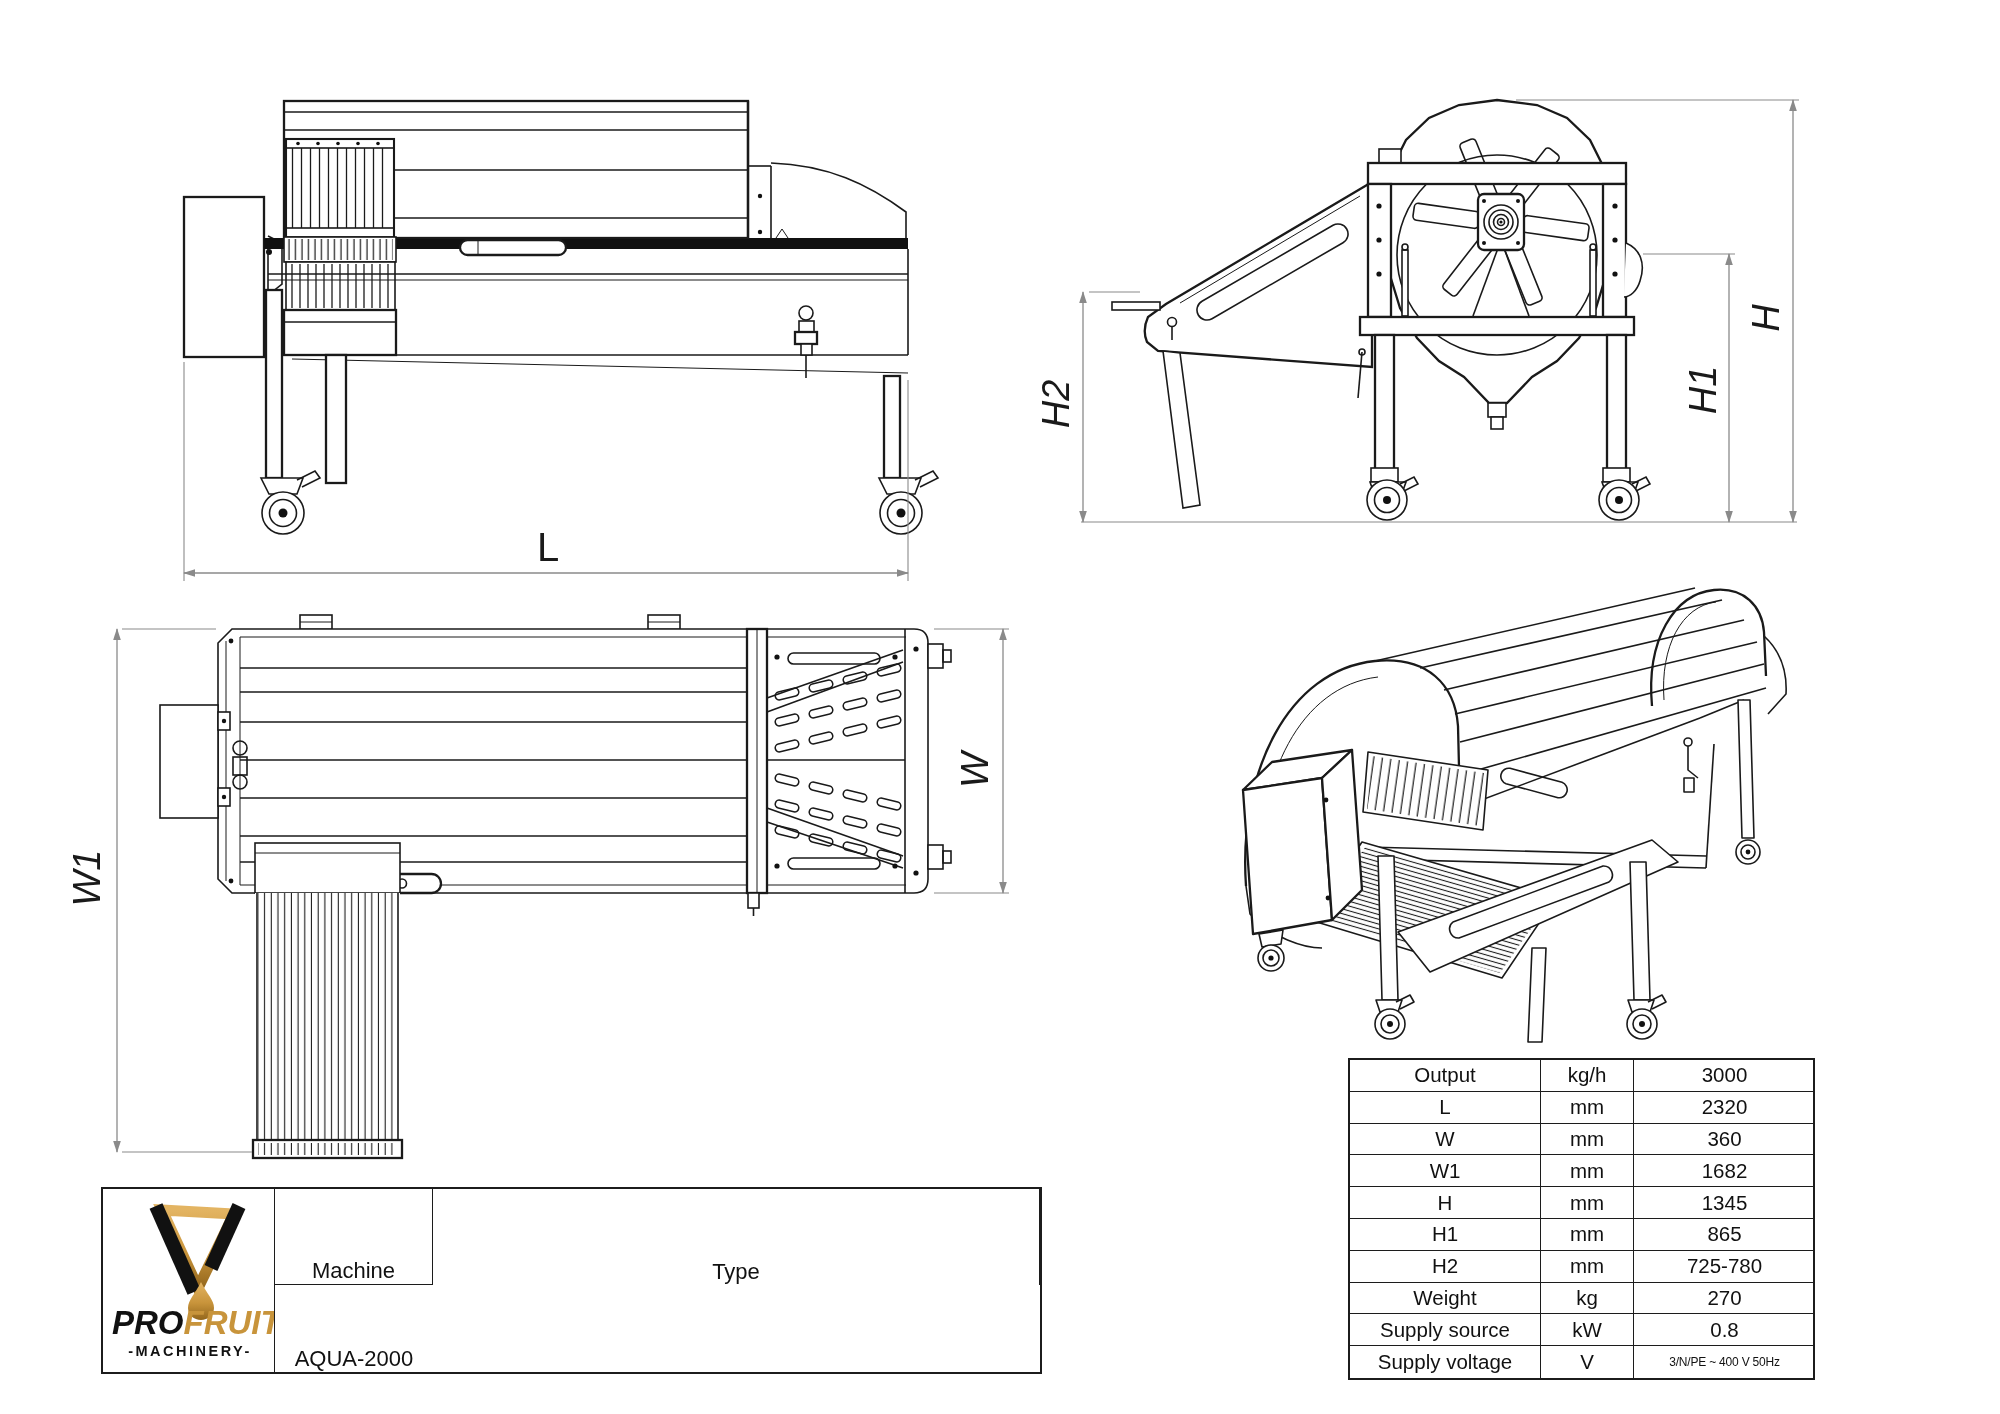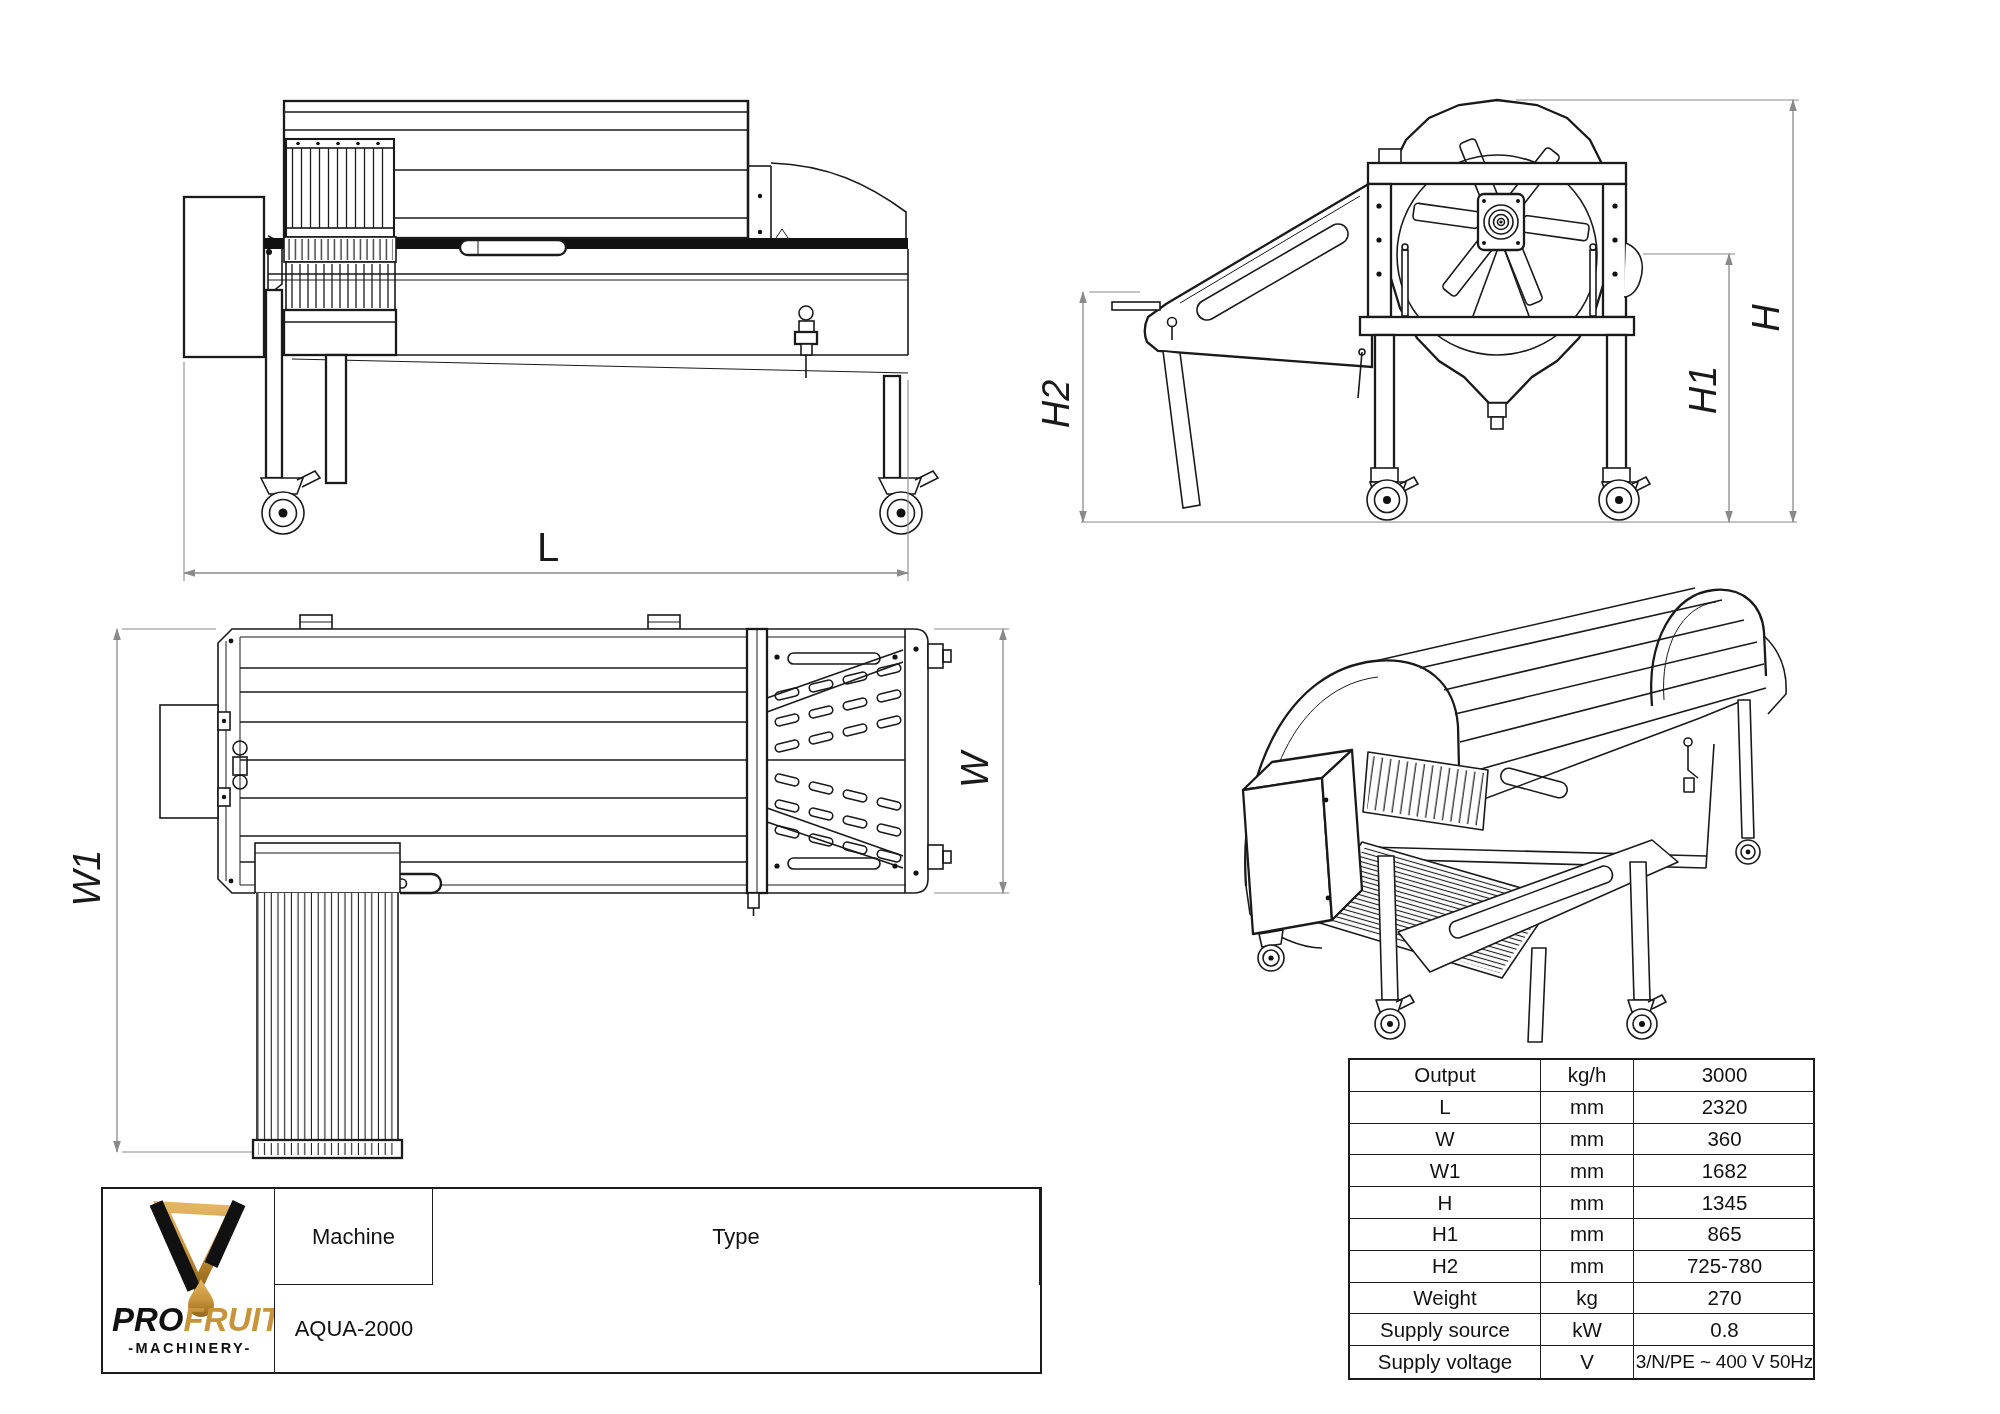"Machine" .title-block>div { align-items: center -> flex-end }
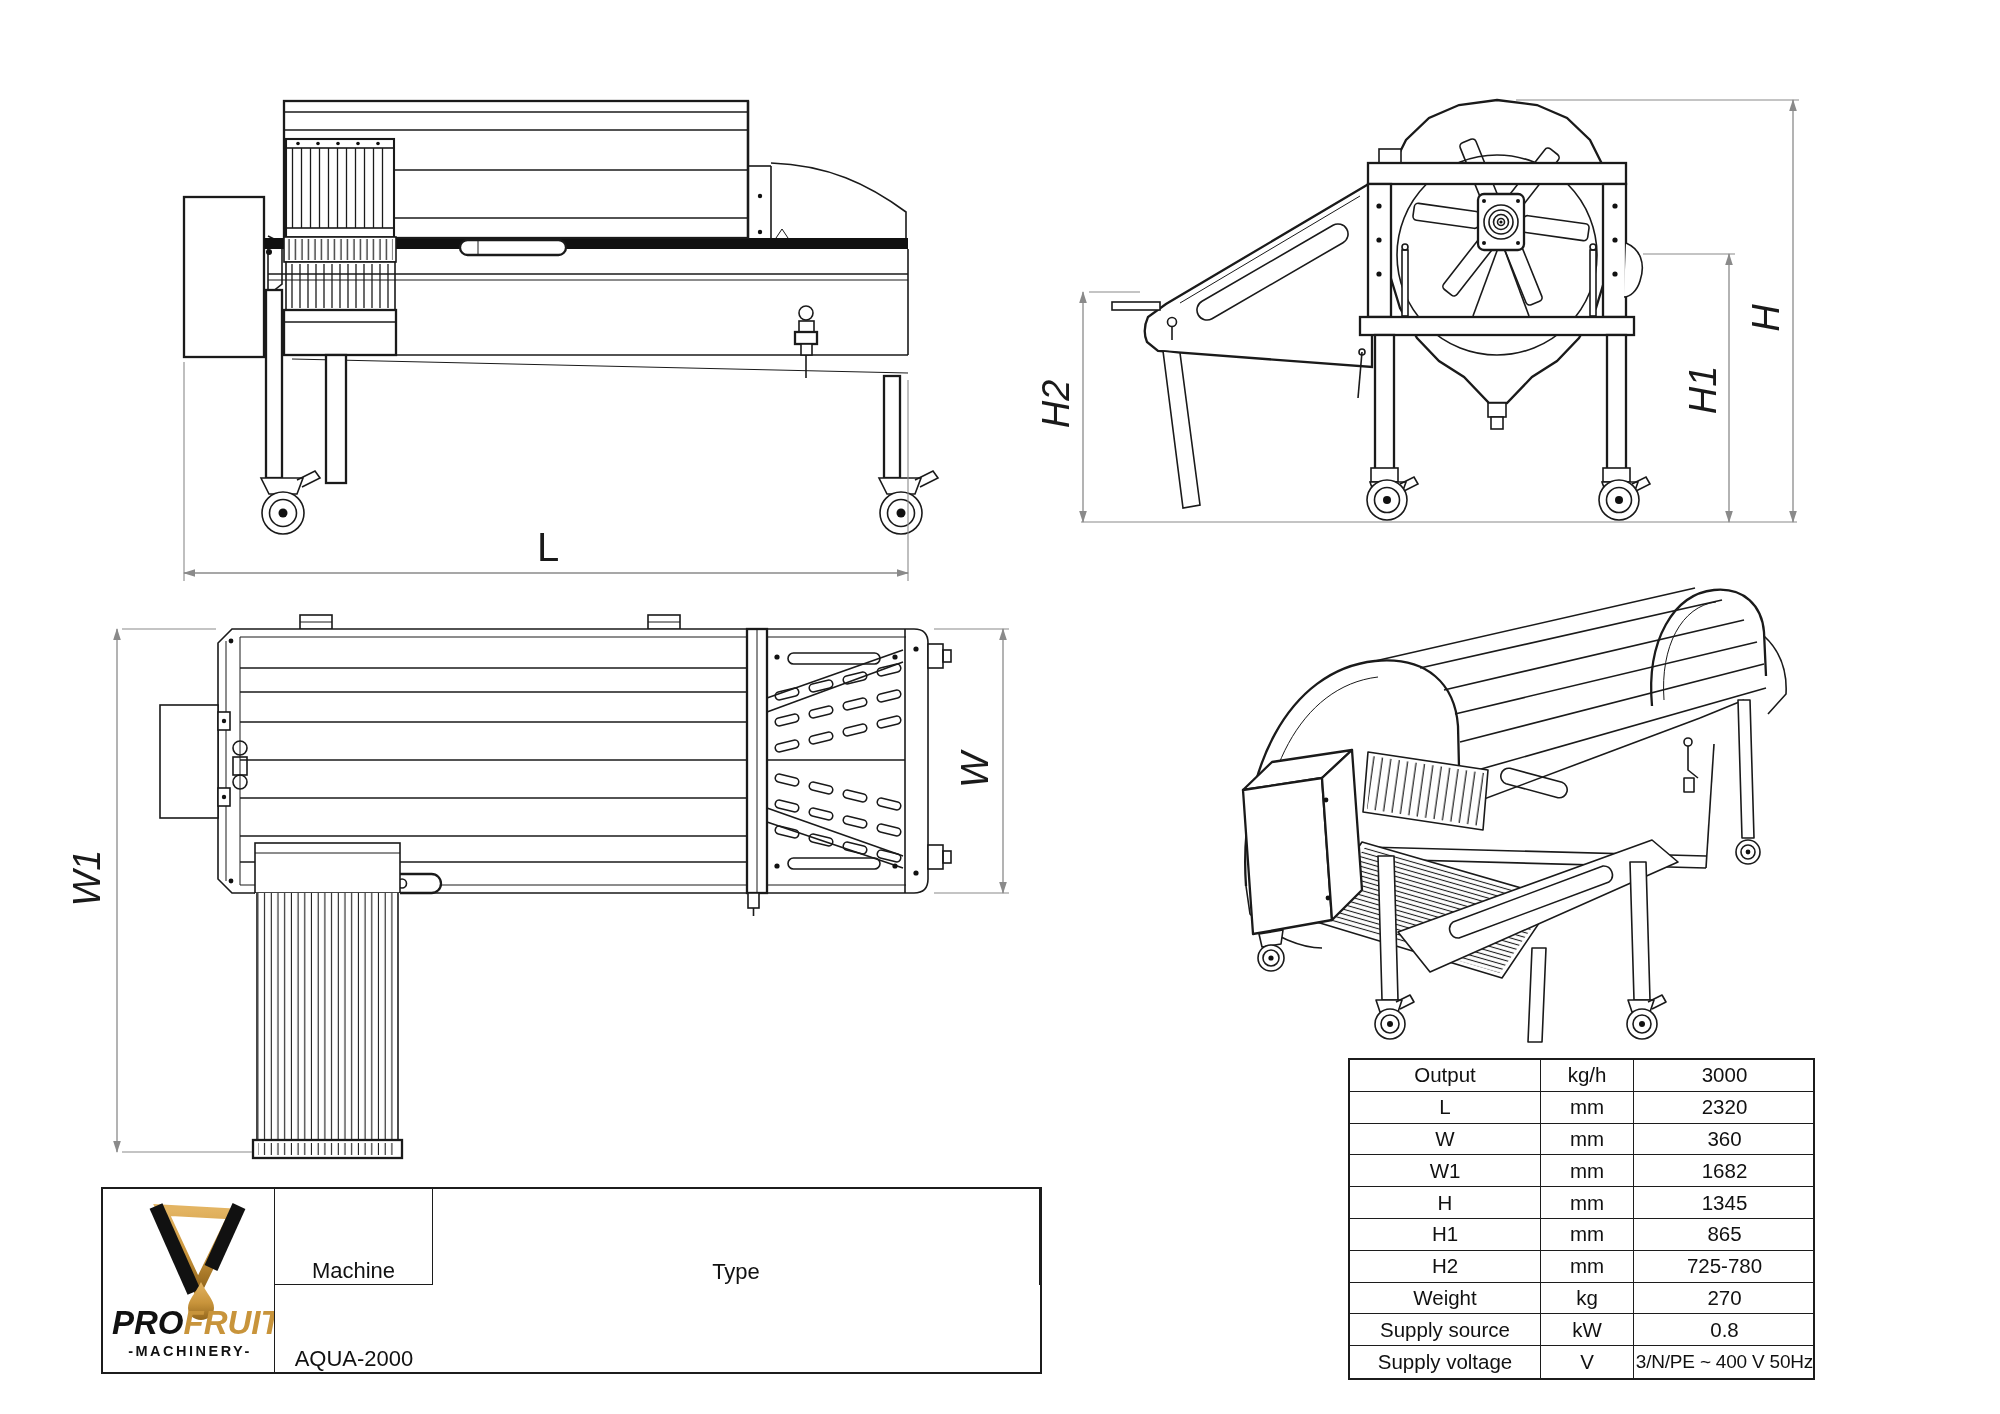"3/N/PE ~ 400 V 50Hz" .spec-small { font-size: 19px -> 12px }
